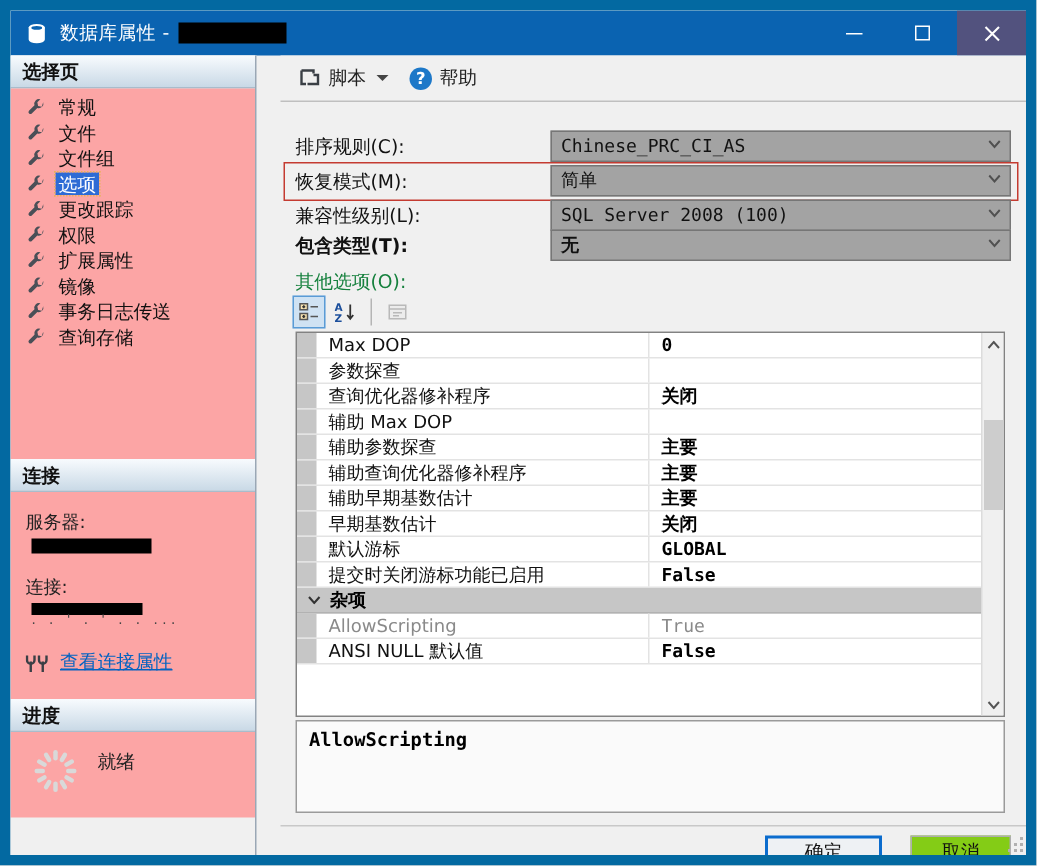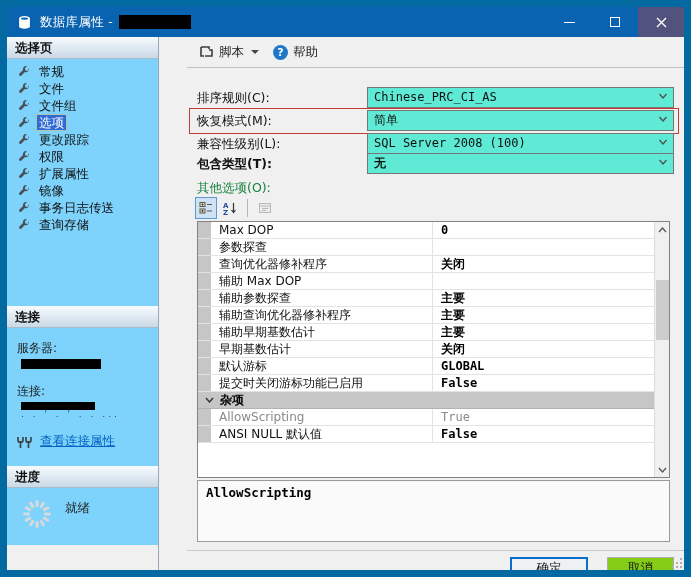"选择页" .sidebar { width: 152px -> 164px }
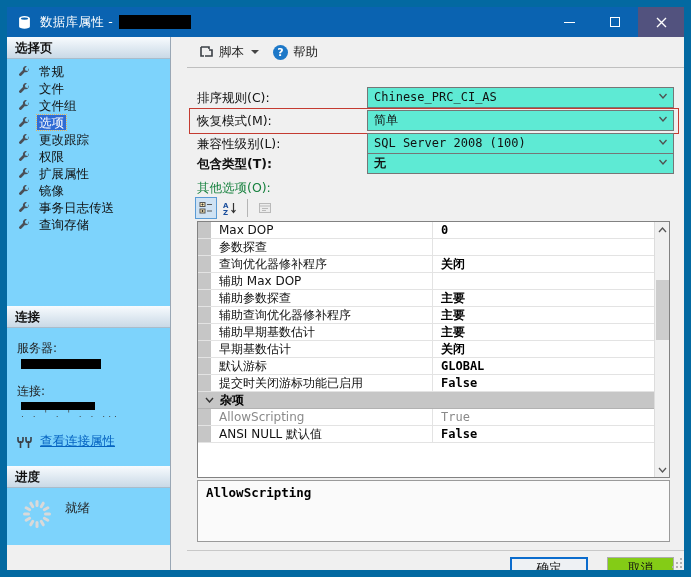"常规" .side-panel { background: #7dd3fc -> #fca5a5 }
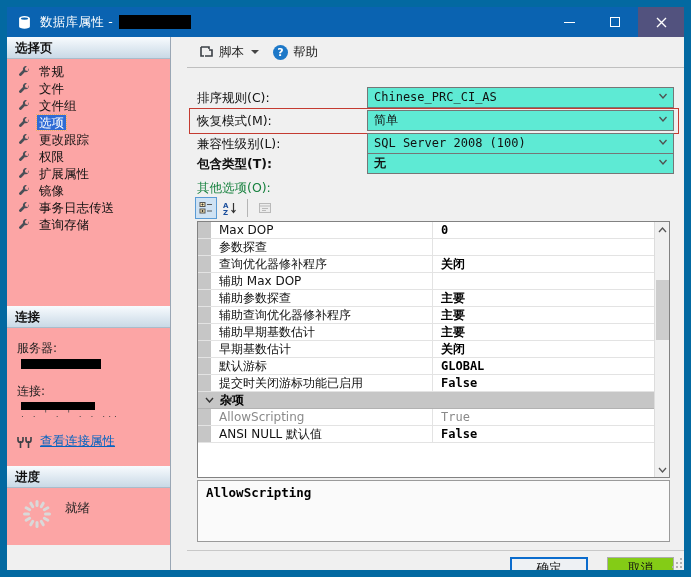"Chinese_PRC_CI_AS" .dropdown { background: #5eead4 -> #a3a3a3 }
